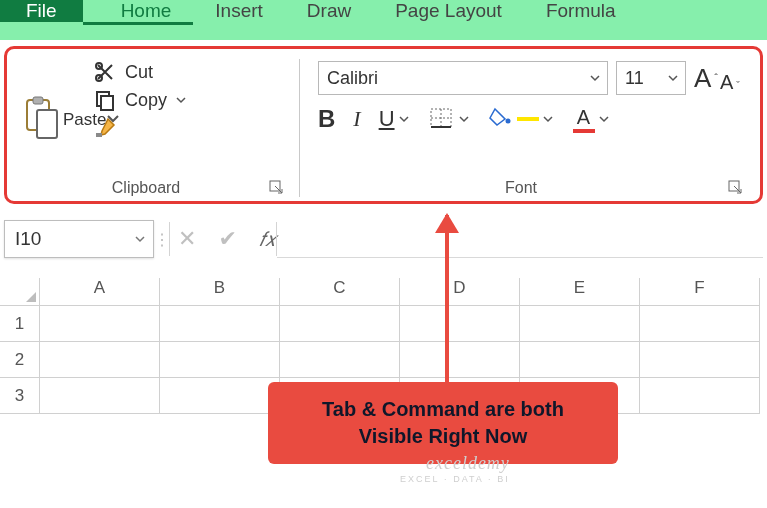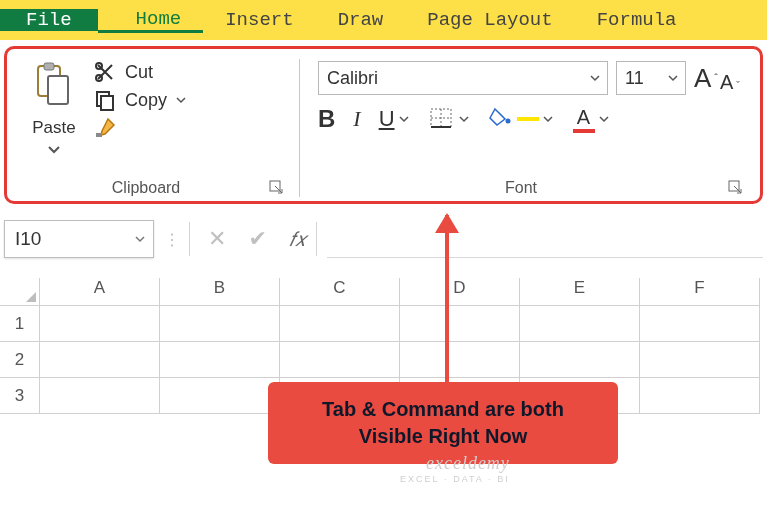"File" .tabs { align-items: center -> flex-start; background: #fde047 -> #86efac; font-family: Liberation Mono, monospace -> none }
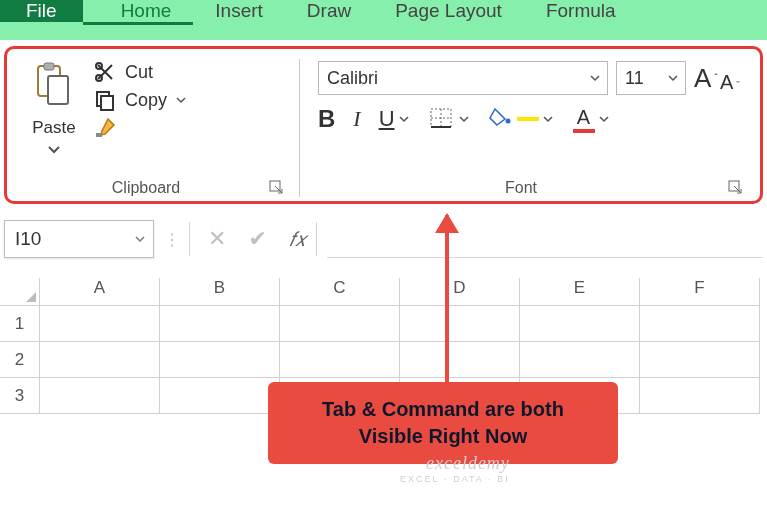"Paste" .paste-col { flex-direction: column -> row; gap: 7px -> none }
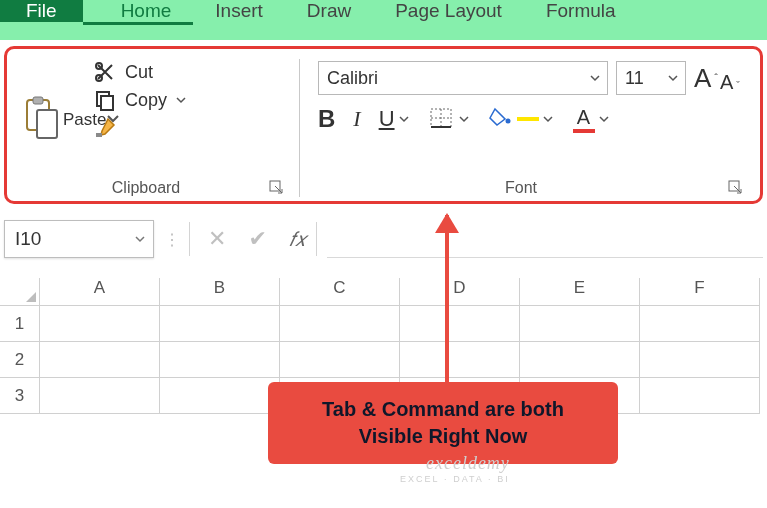"I10" .formula-bar { gap: 10px -> none }
